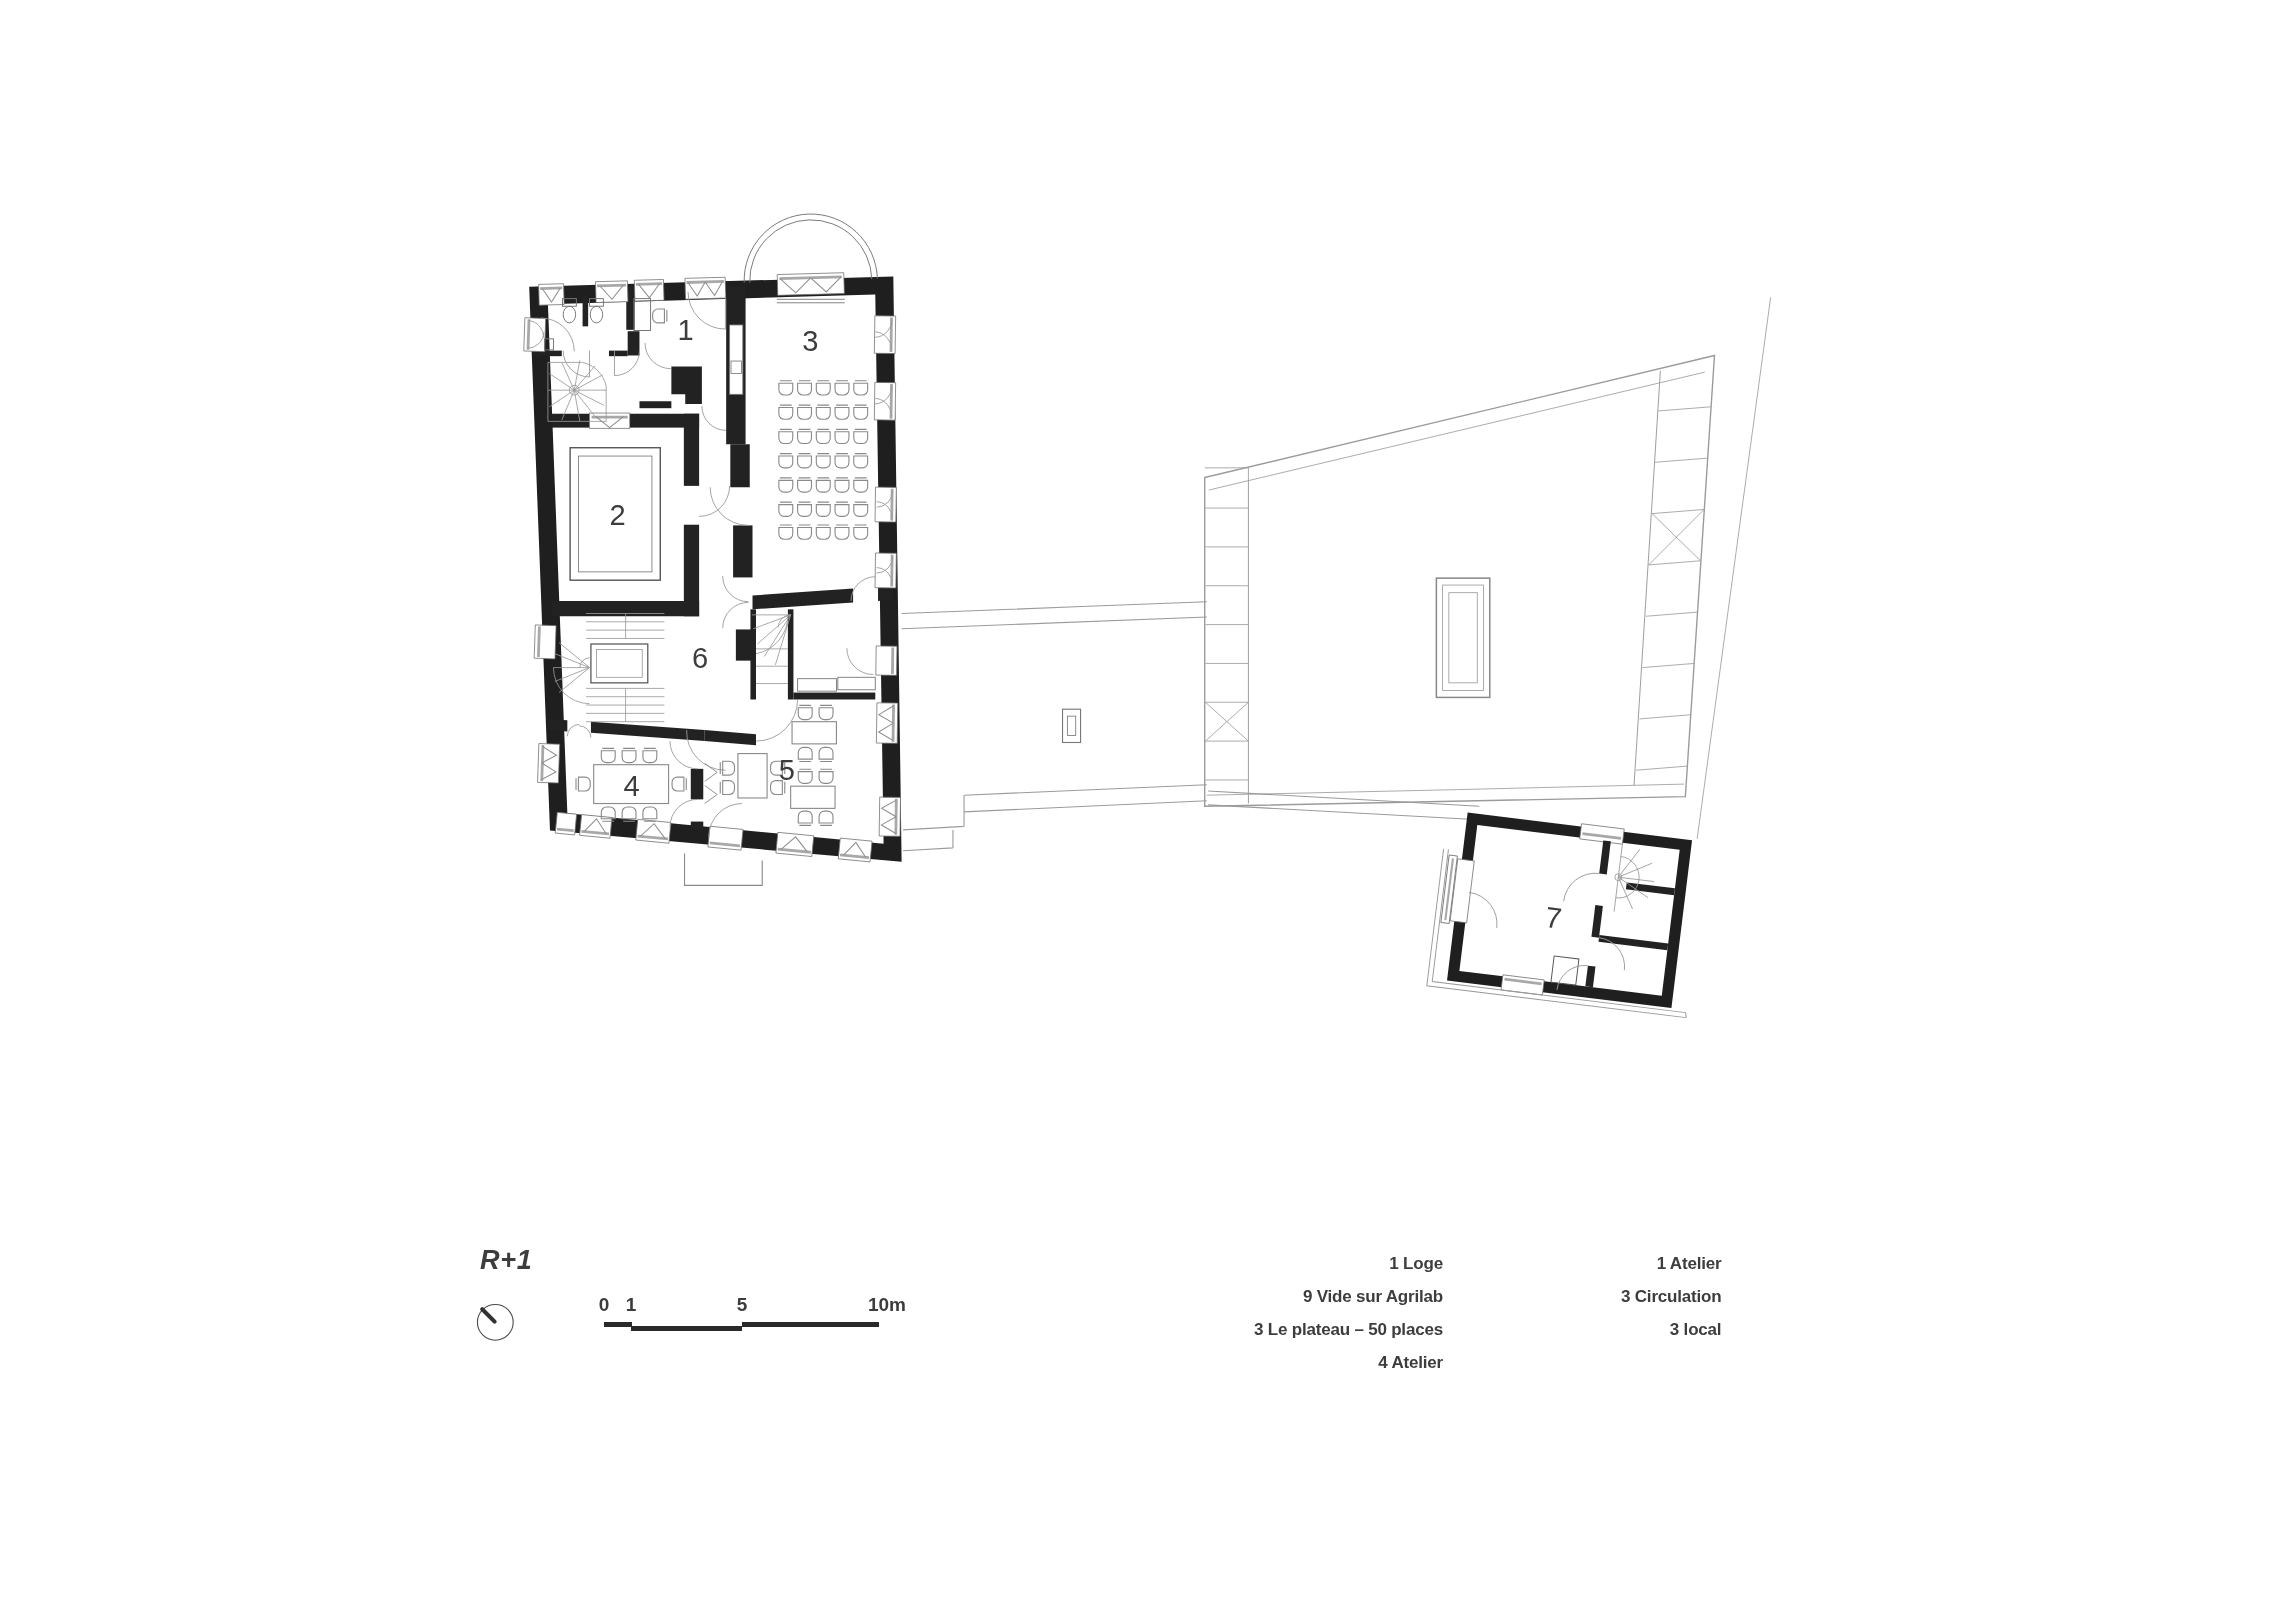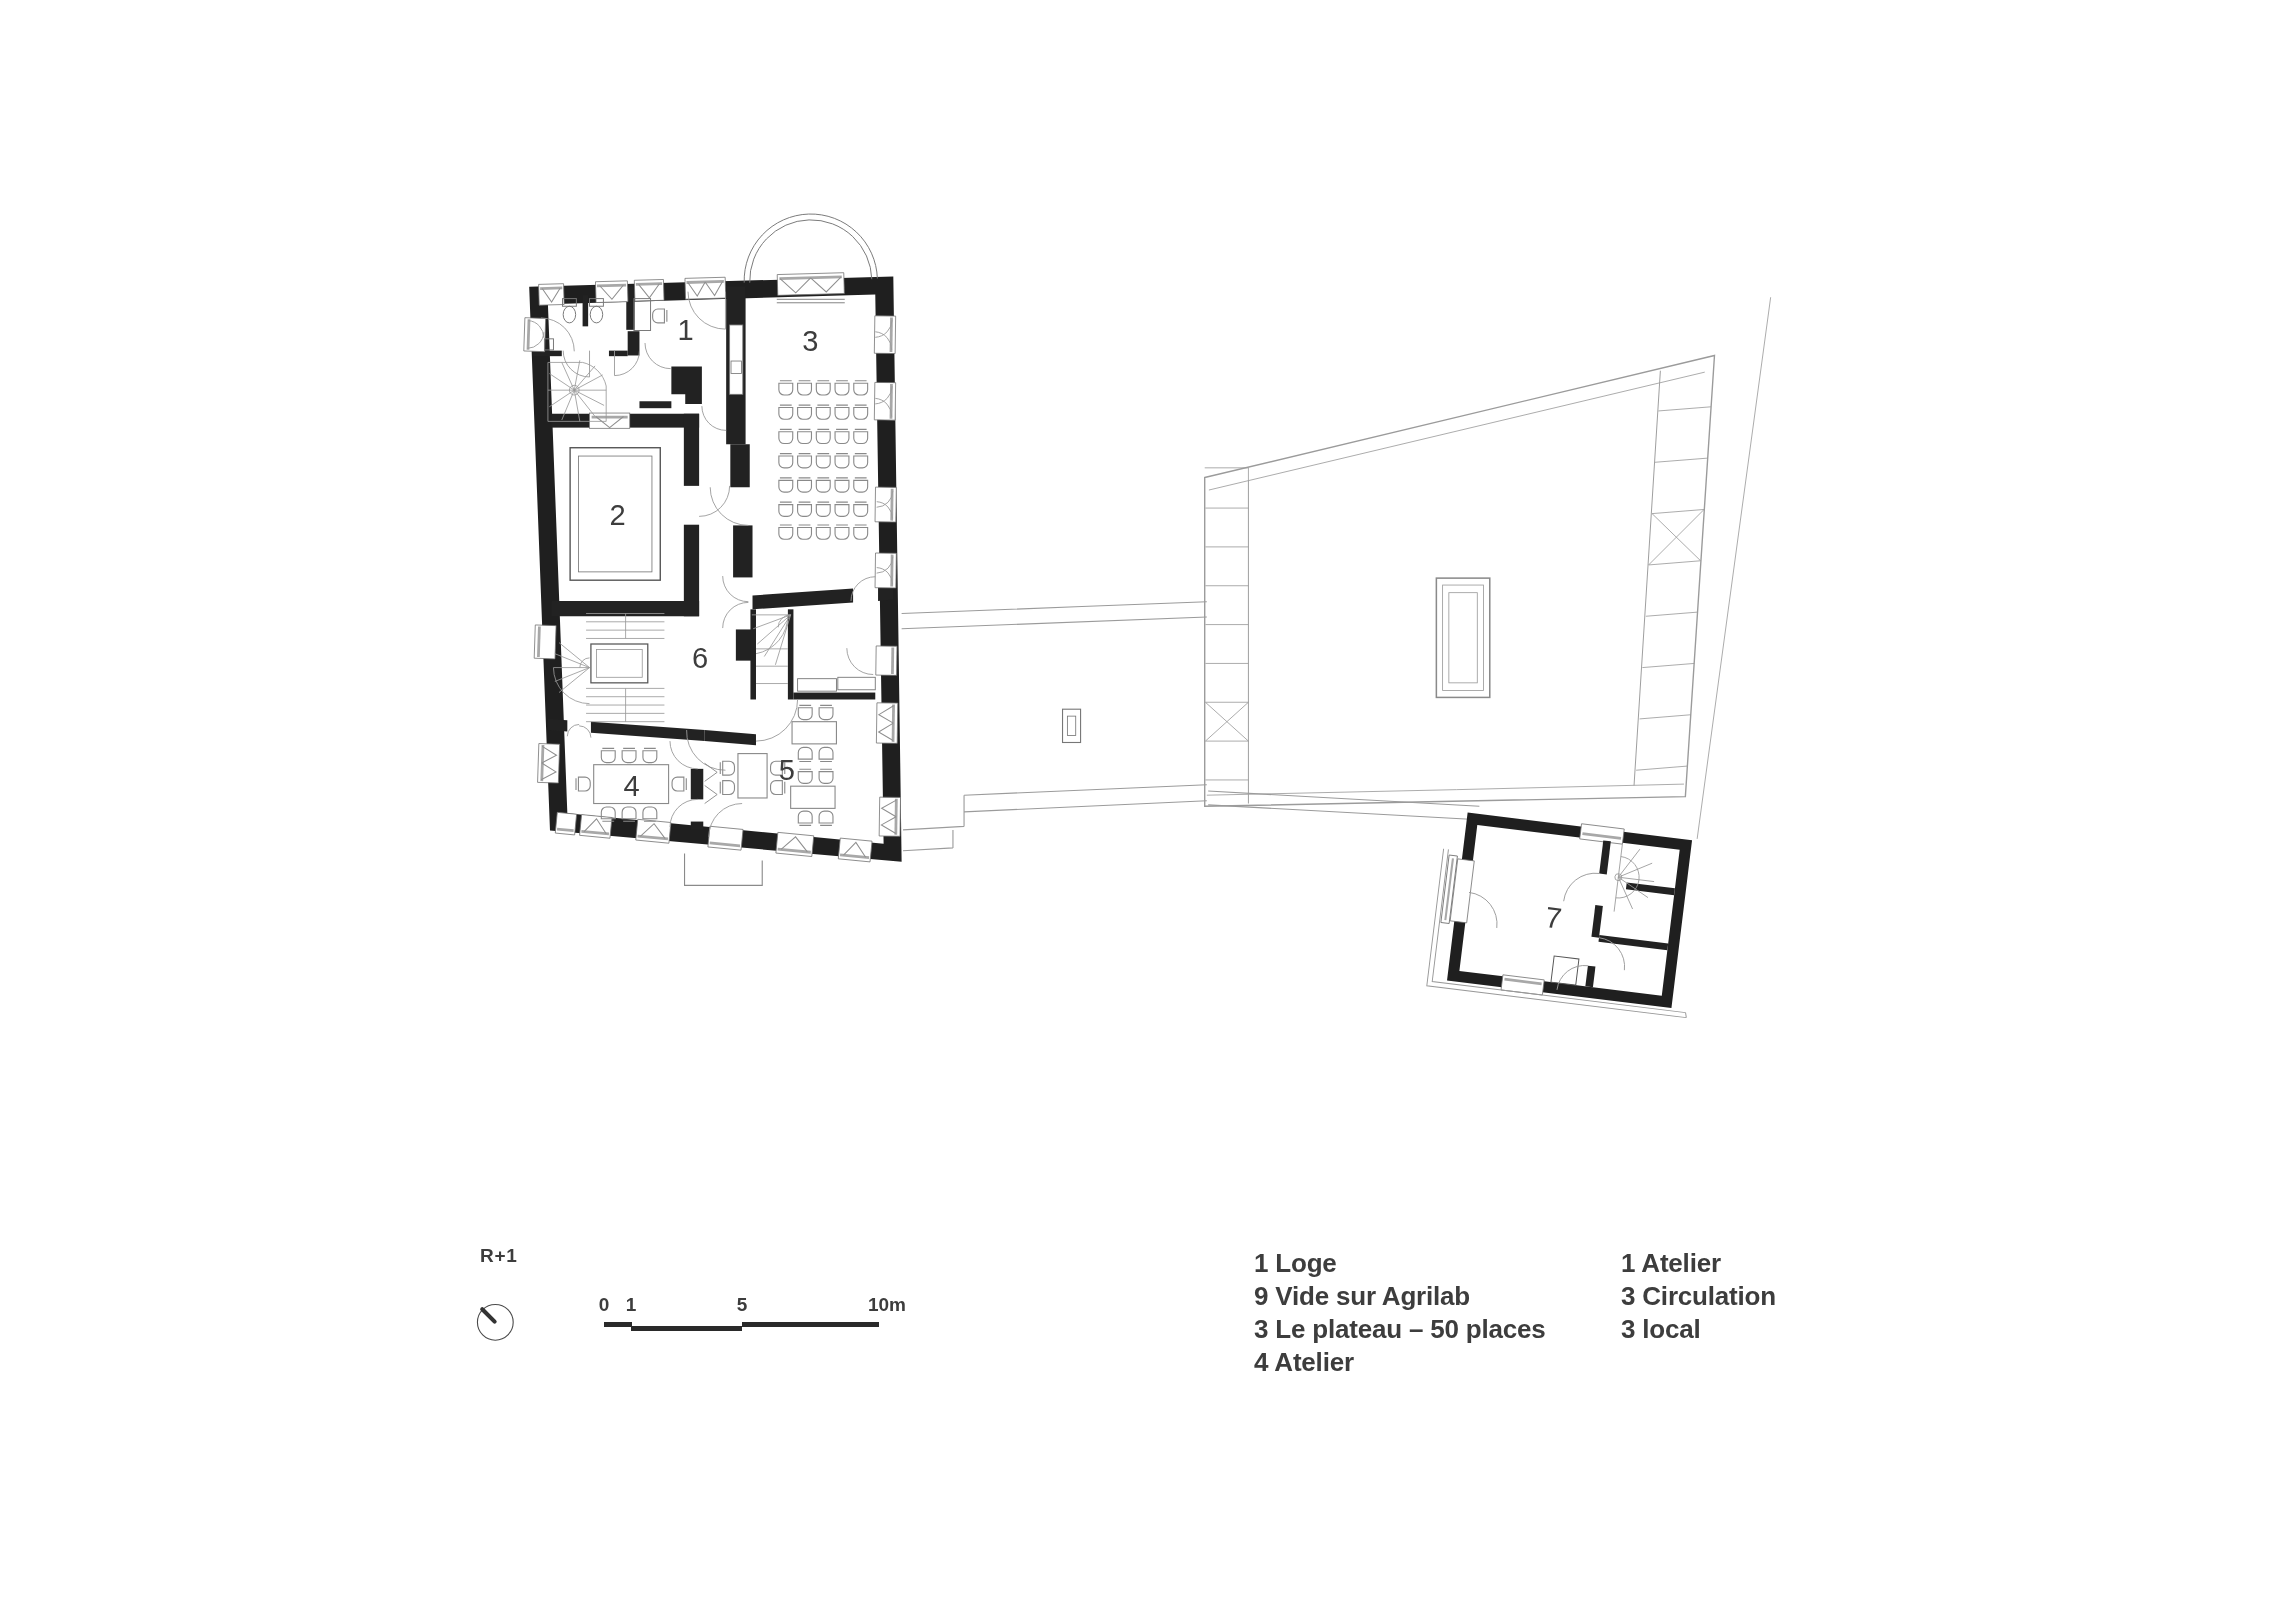"R+1" .title { font-size: 19px -> 27px; font-style: none -> italic }
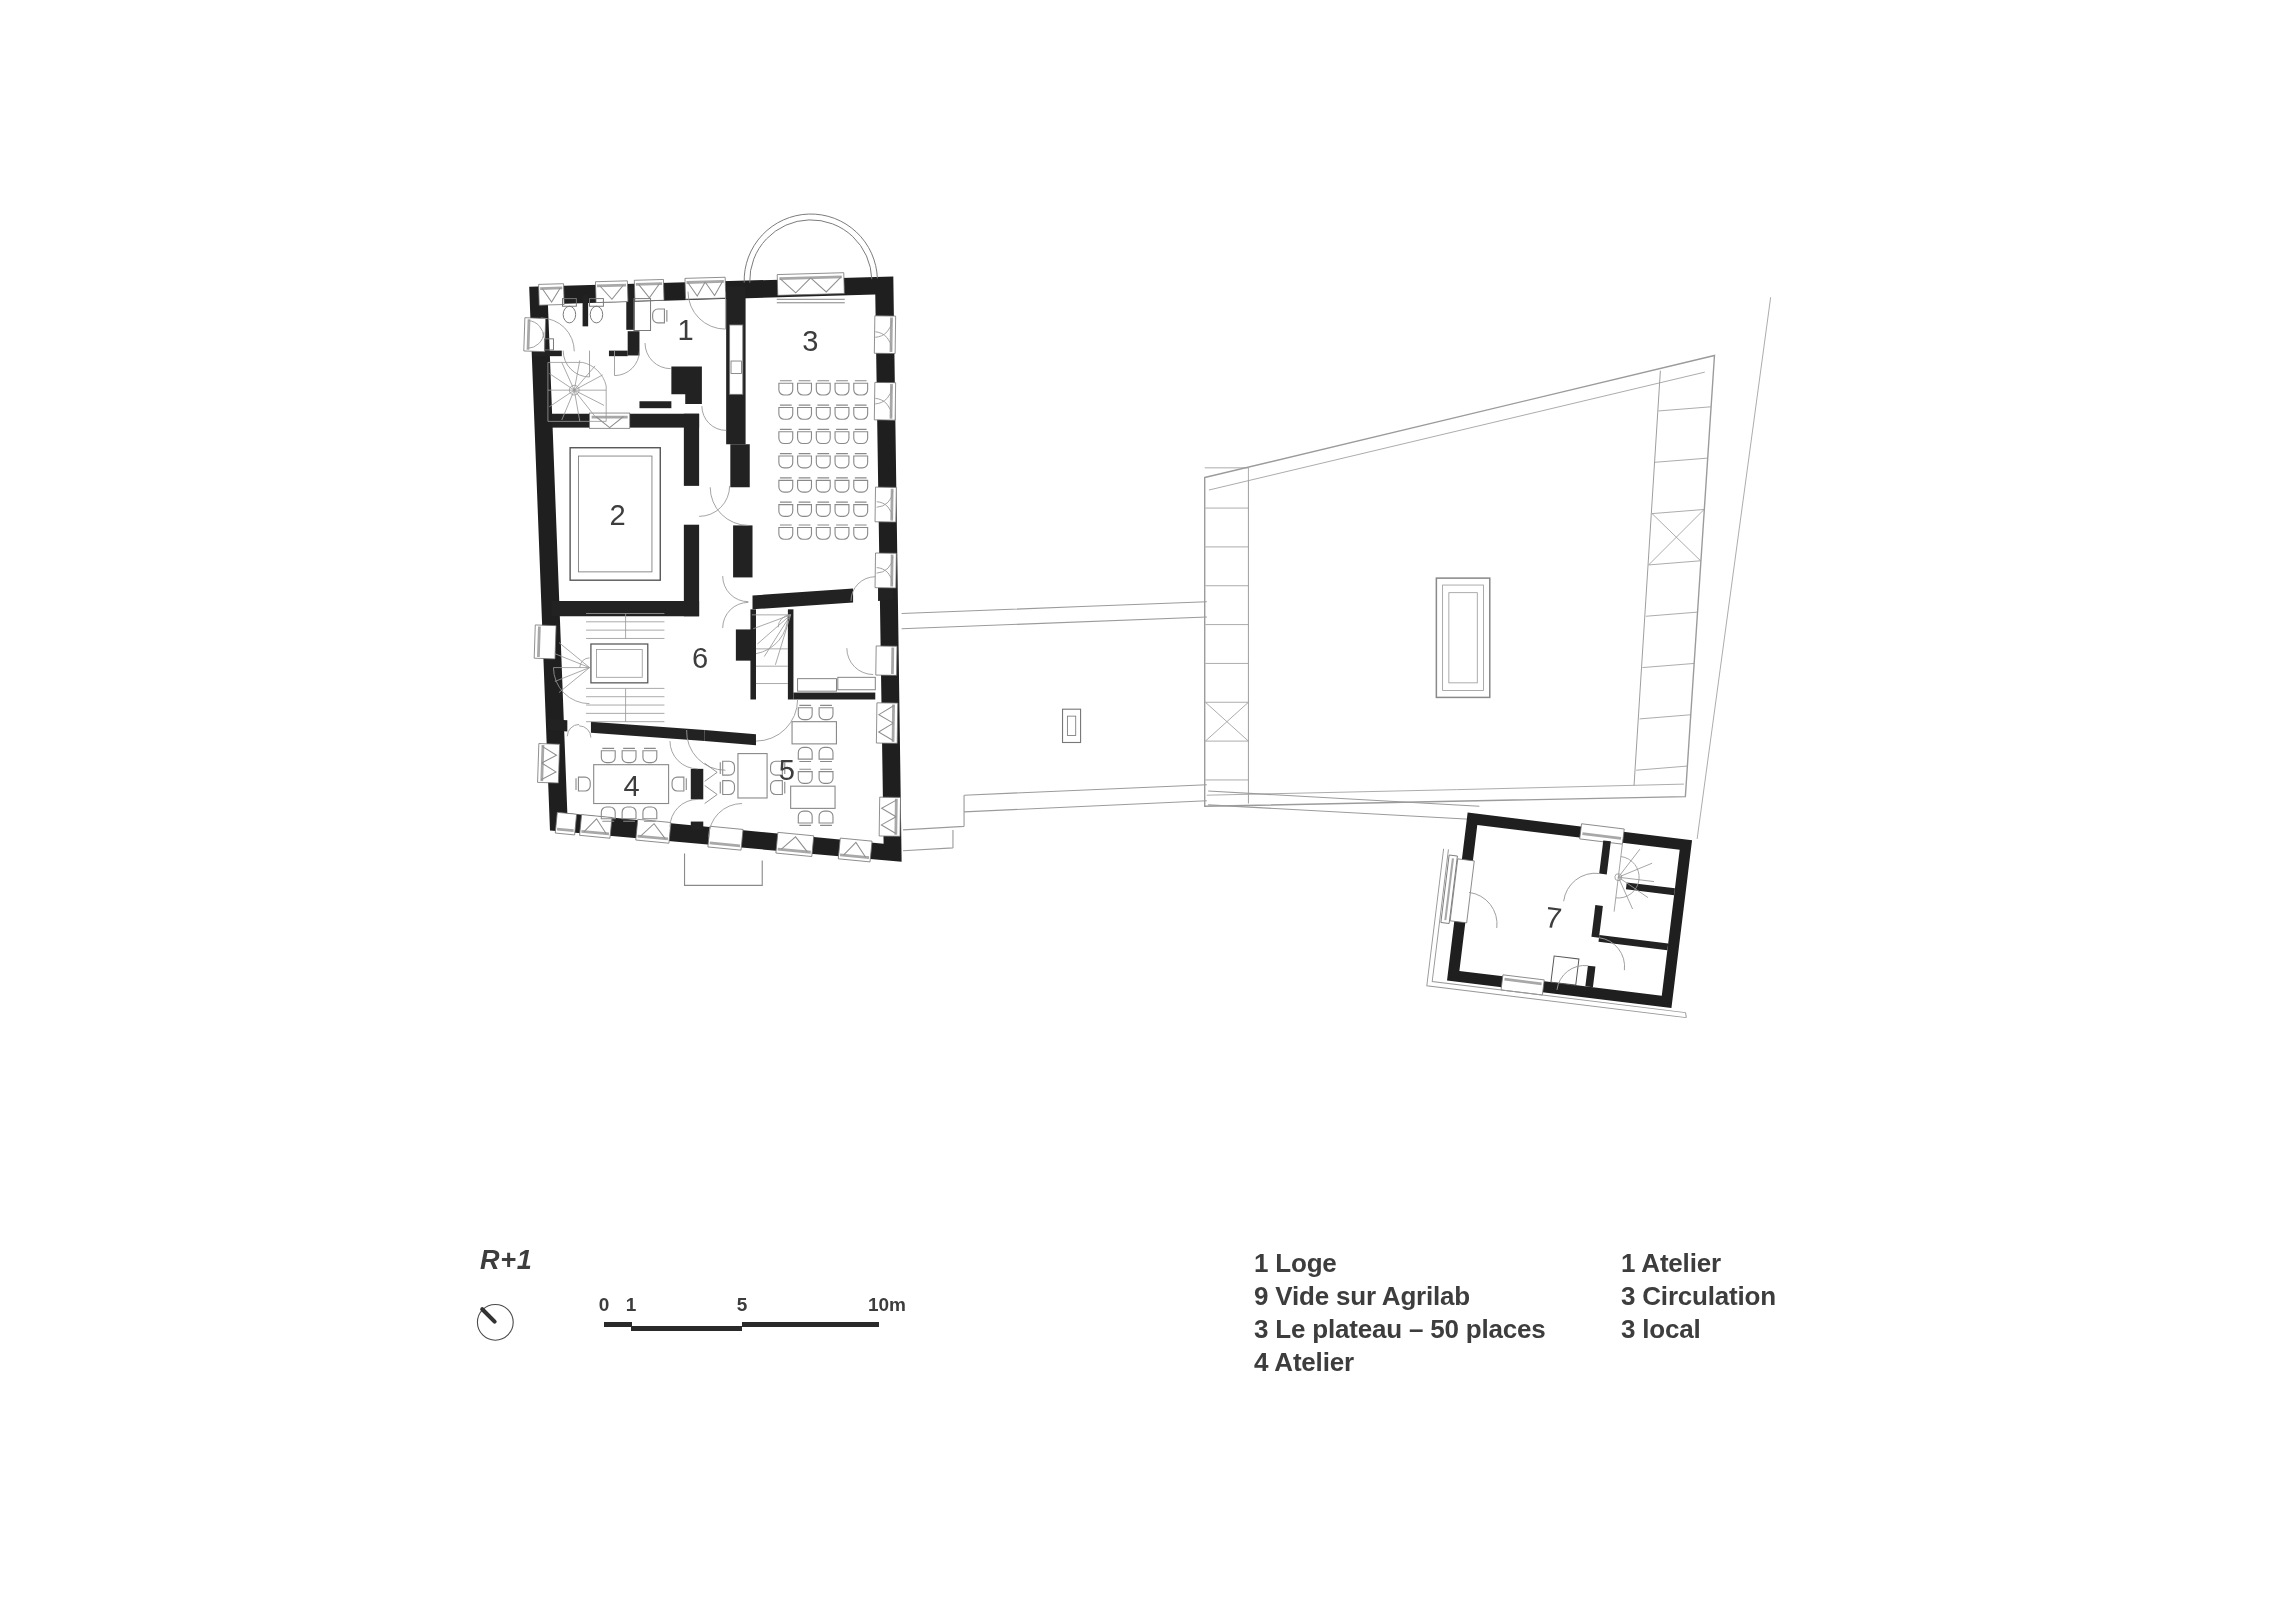"1 Loge" .legend-col { font-size: 26px -> 17px; text-align: none -> right }
